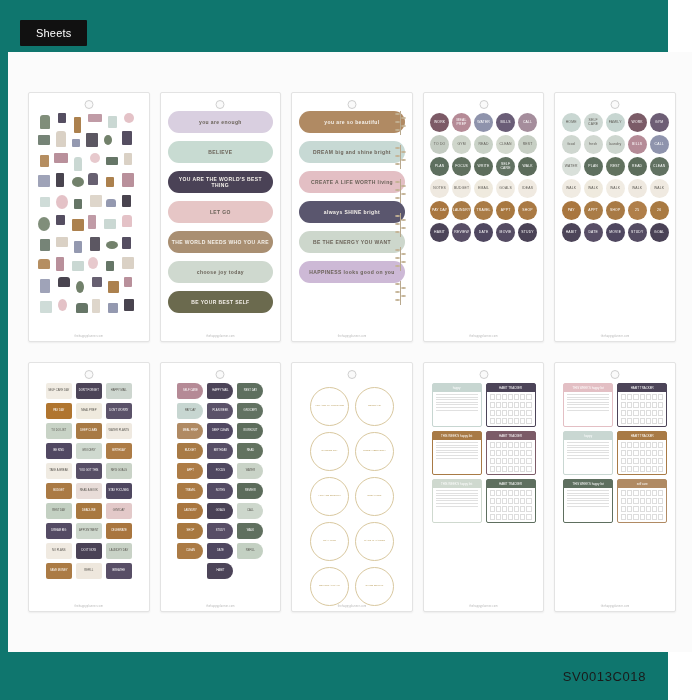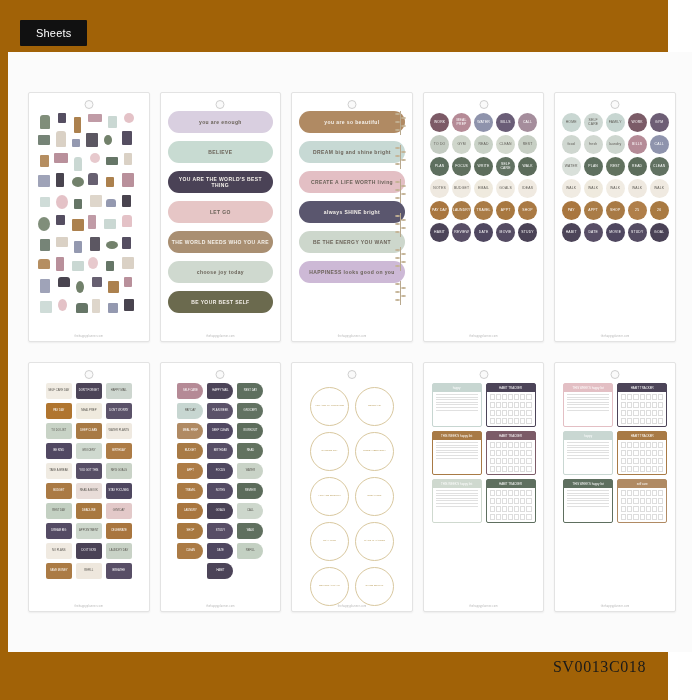"Sheets" .page { background: #a16207 -> #0f766e }
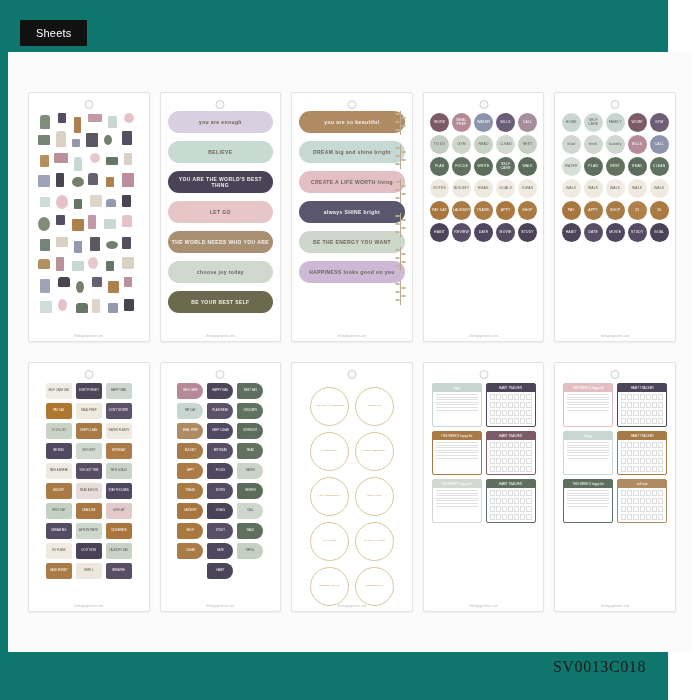"SV0013C018" .sku { bottom: 24px -> 16px; font-family: Liberation Serif, serif -> Liberation Sans, sans-serif; font-size: 16px -> 13px }
